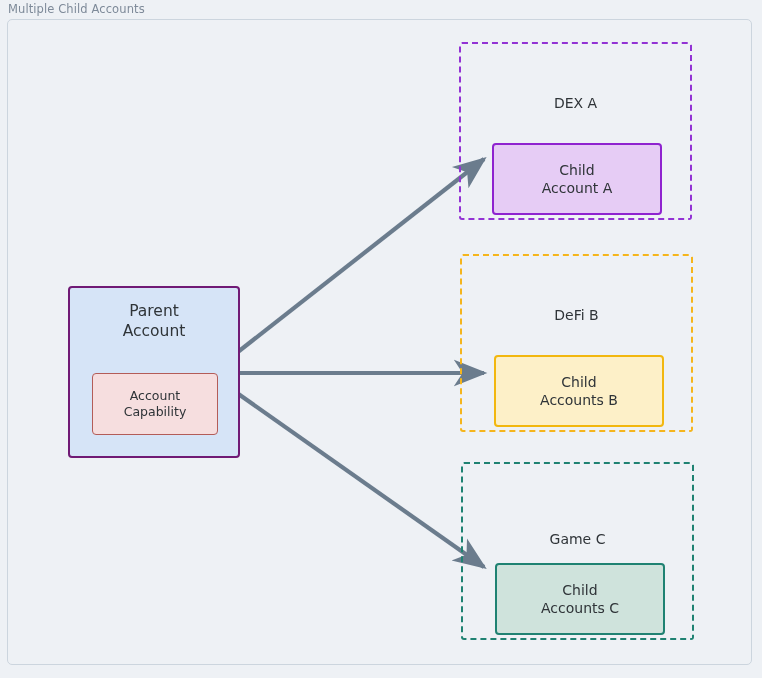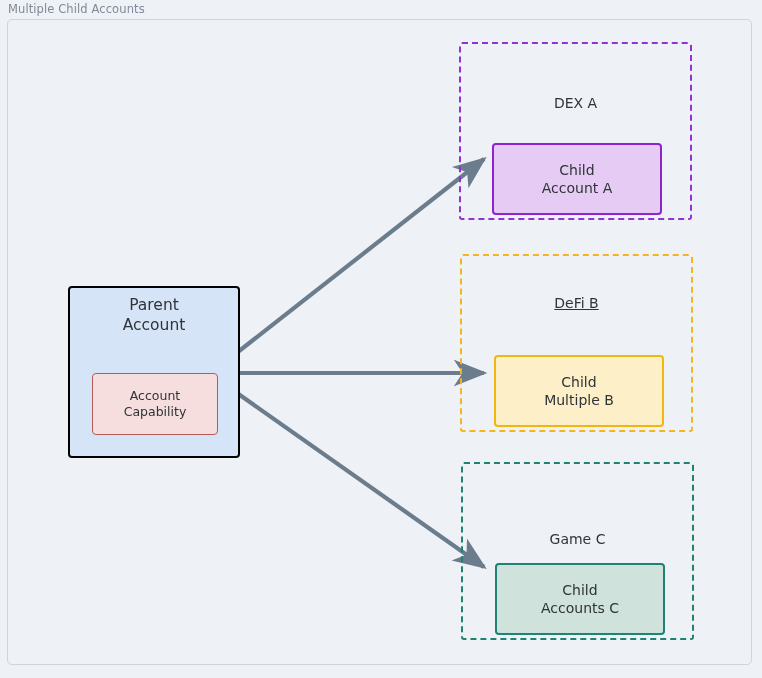"Parent" .parent-box { border: 2px solid #000000 -> 2px solid #701a75; padding-top: 7px -> 13px }
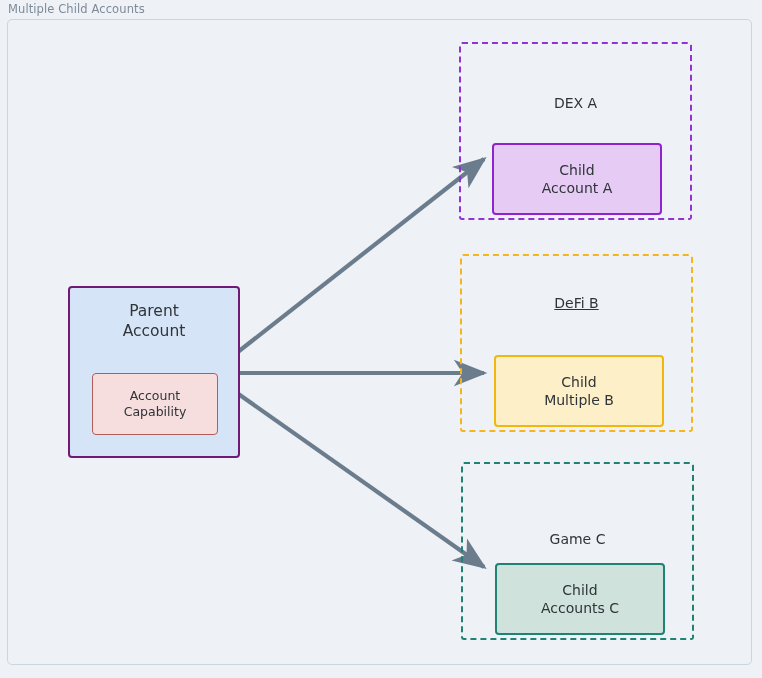"DeFi B" .label-defi { text-decoration: underline -> none; top: 16px -> 28px }
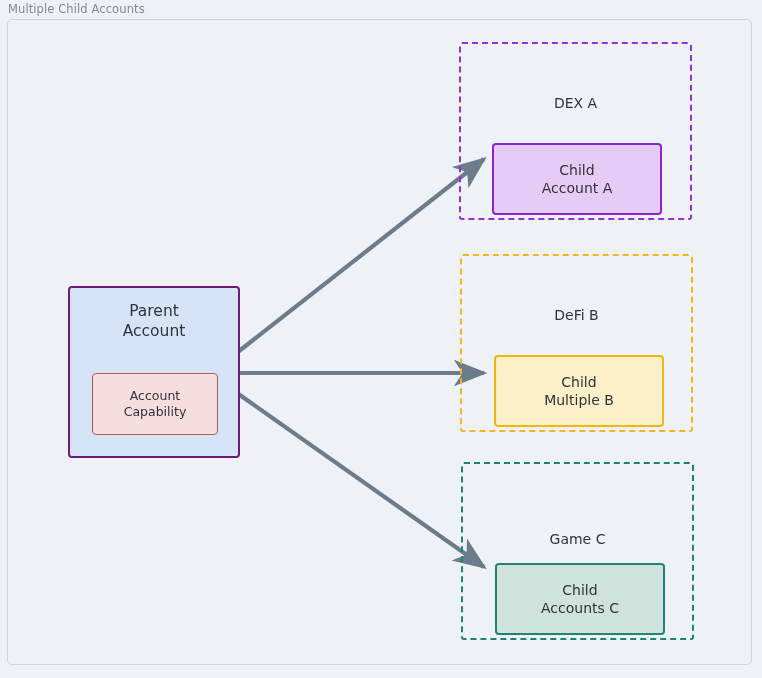"Multiple B" span.line { text: Multiple -> Accounts }
